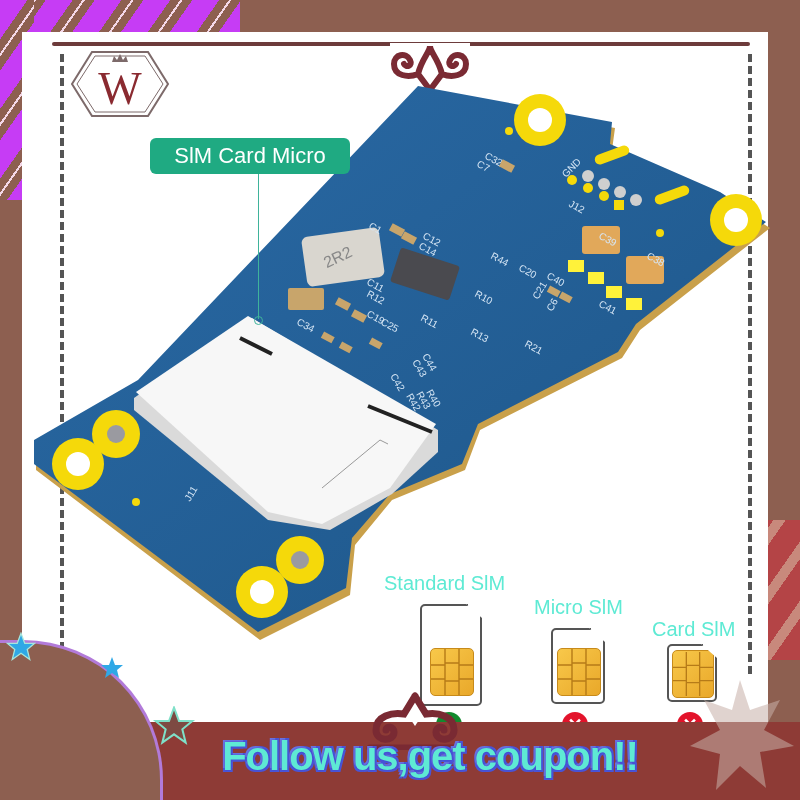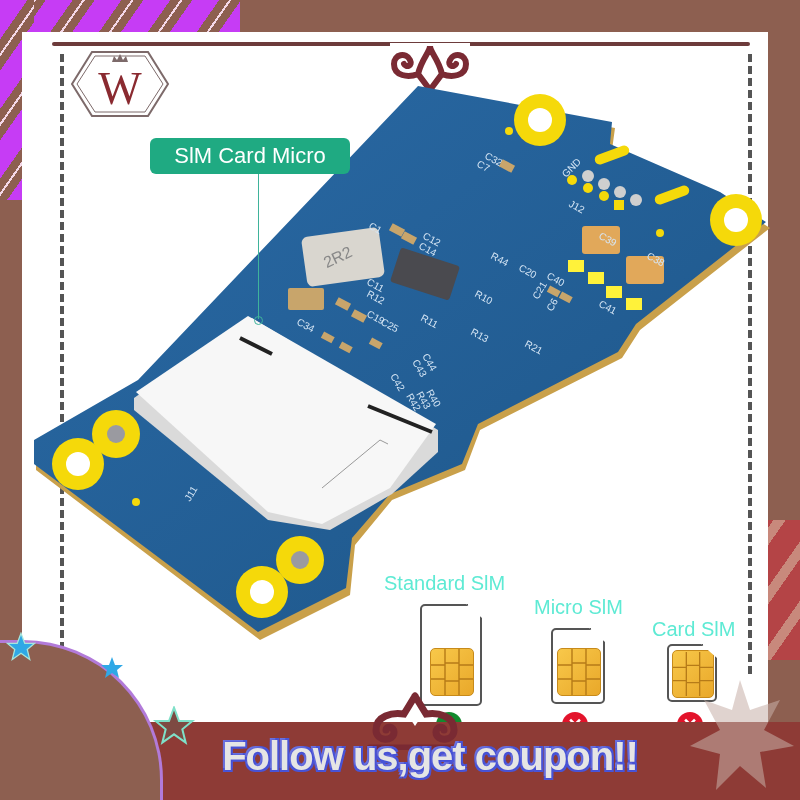"Follow us,get coupon!!" .coupon { color: #e5e5e5 -> #5eead4 }
